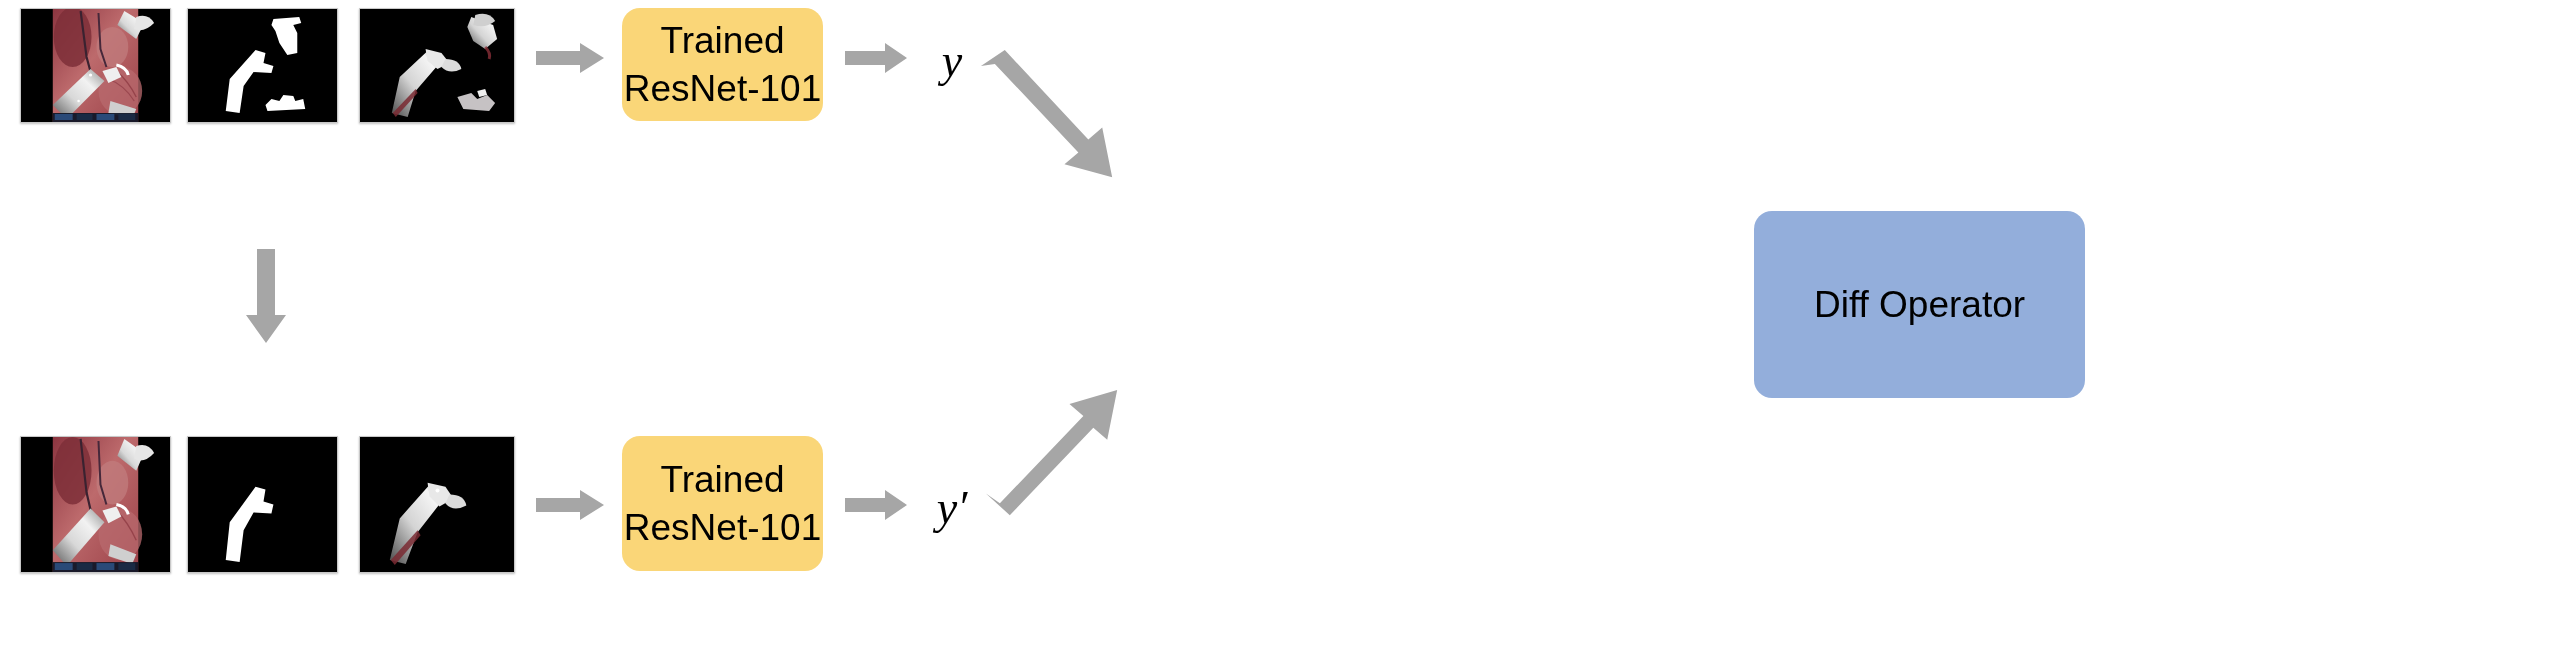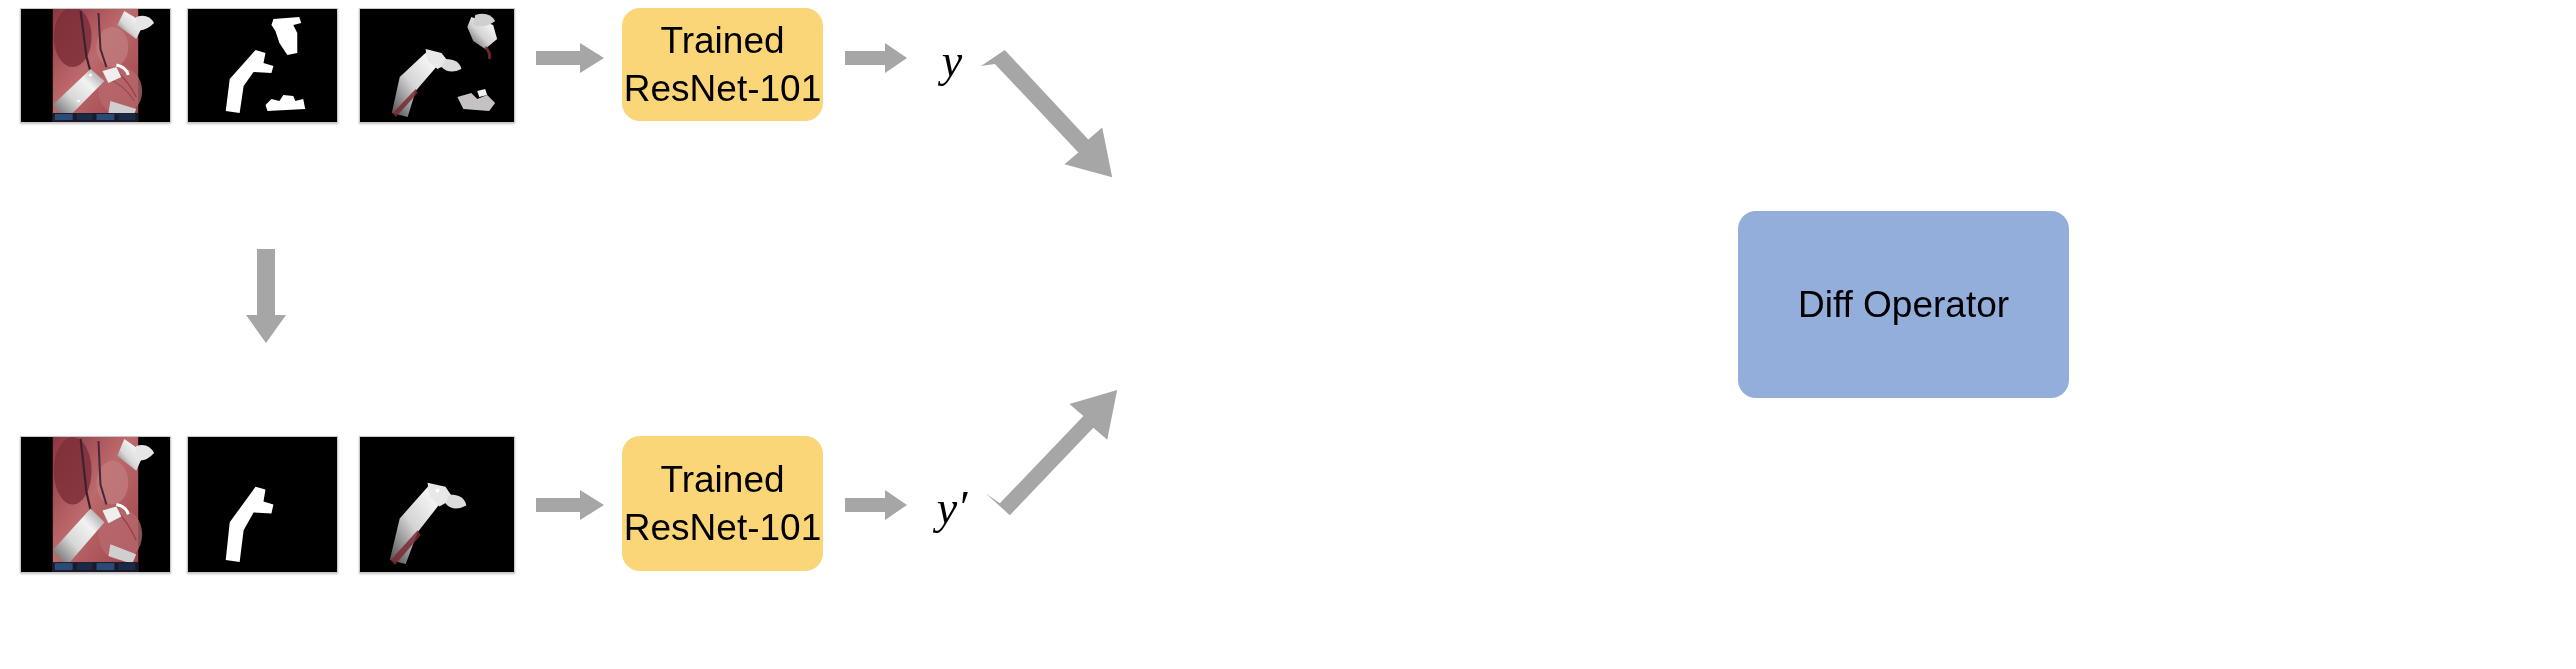"Diff Operator" .blue-box { margin-left: none -> 16px }
